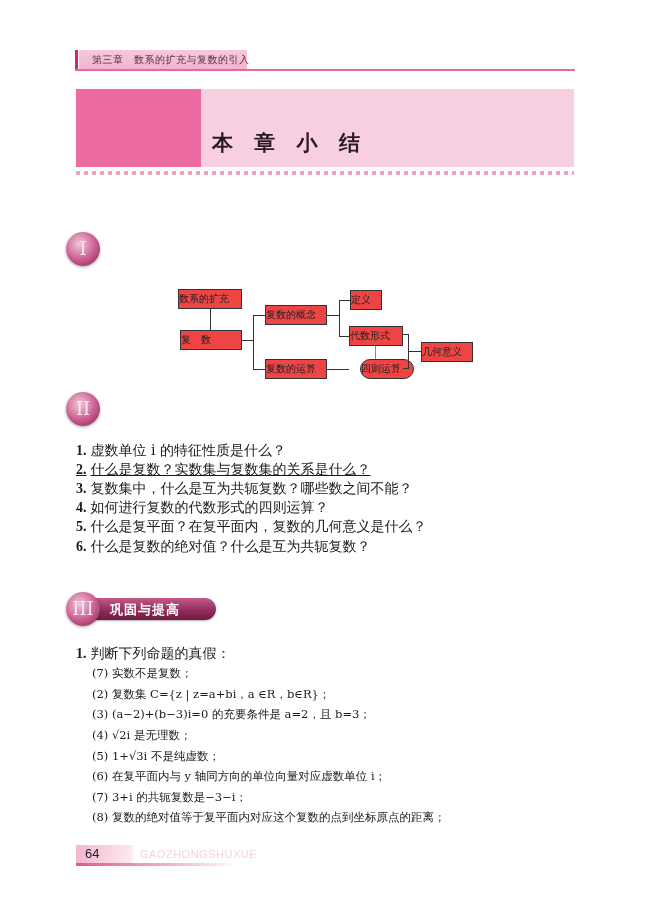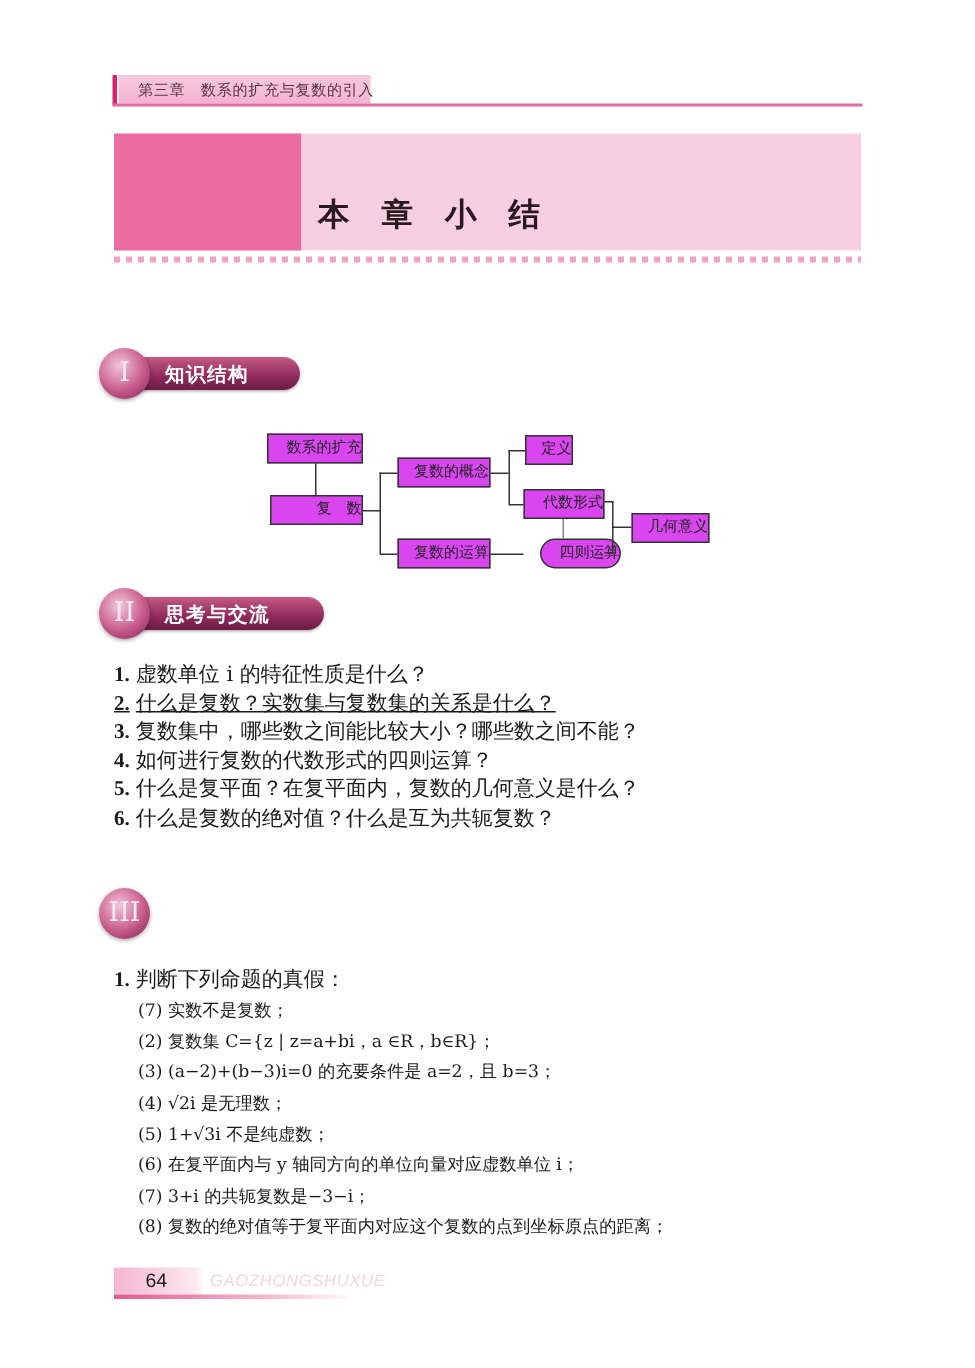"知识结构" div.pill { html: <div> <span>知识结构</span> </div> -> none }
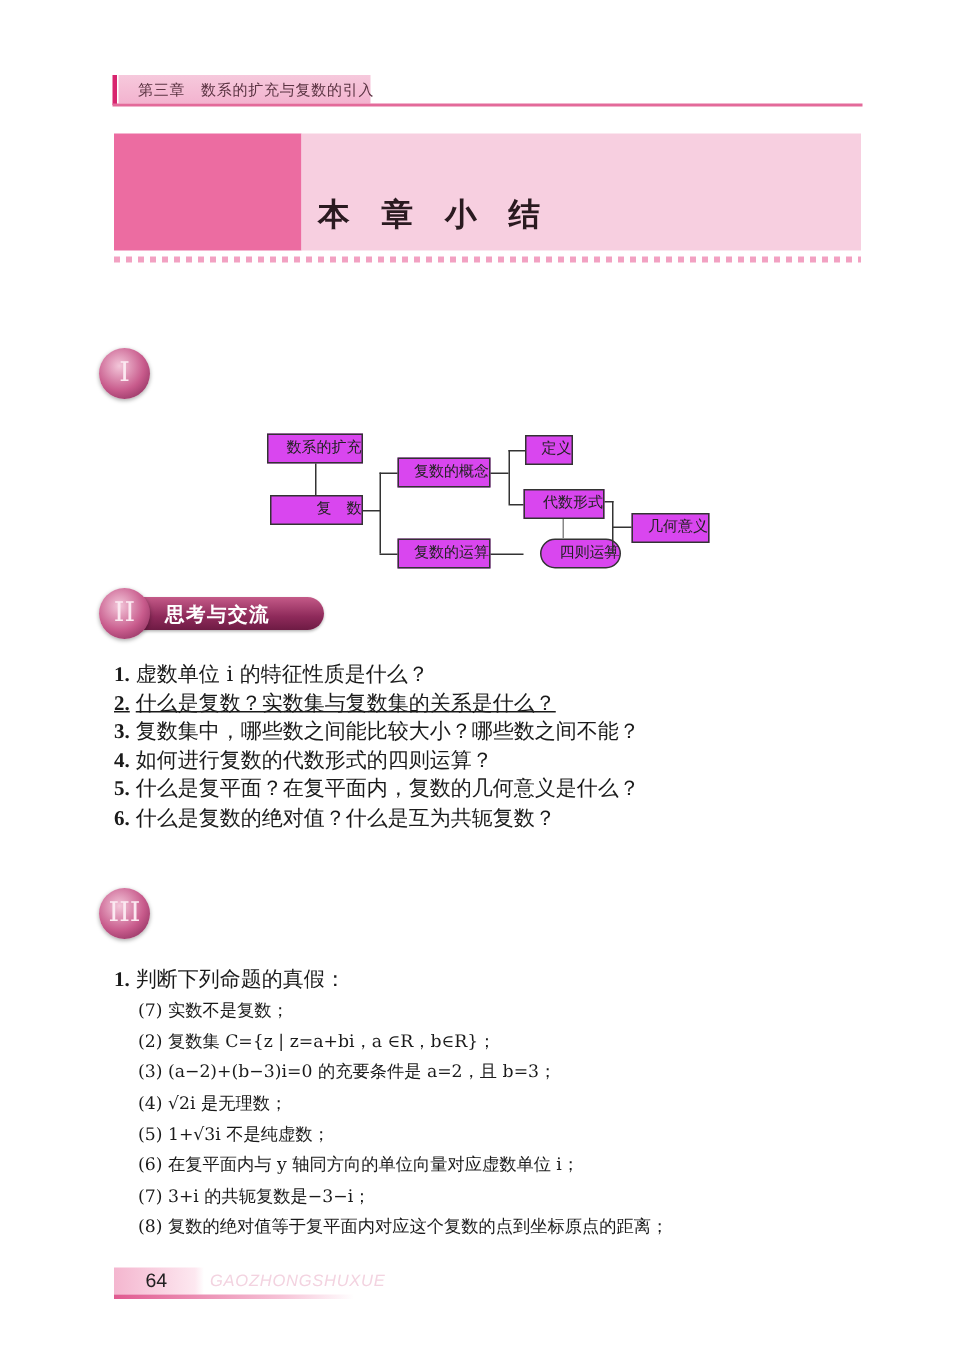"数系的扩充" .box { background: #d946ef -> #ef4444; text-align: right -> left }
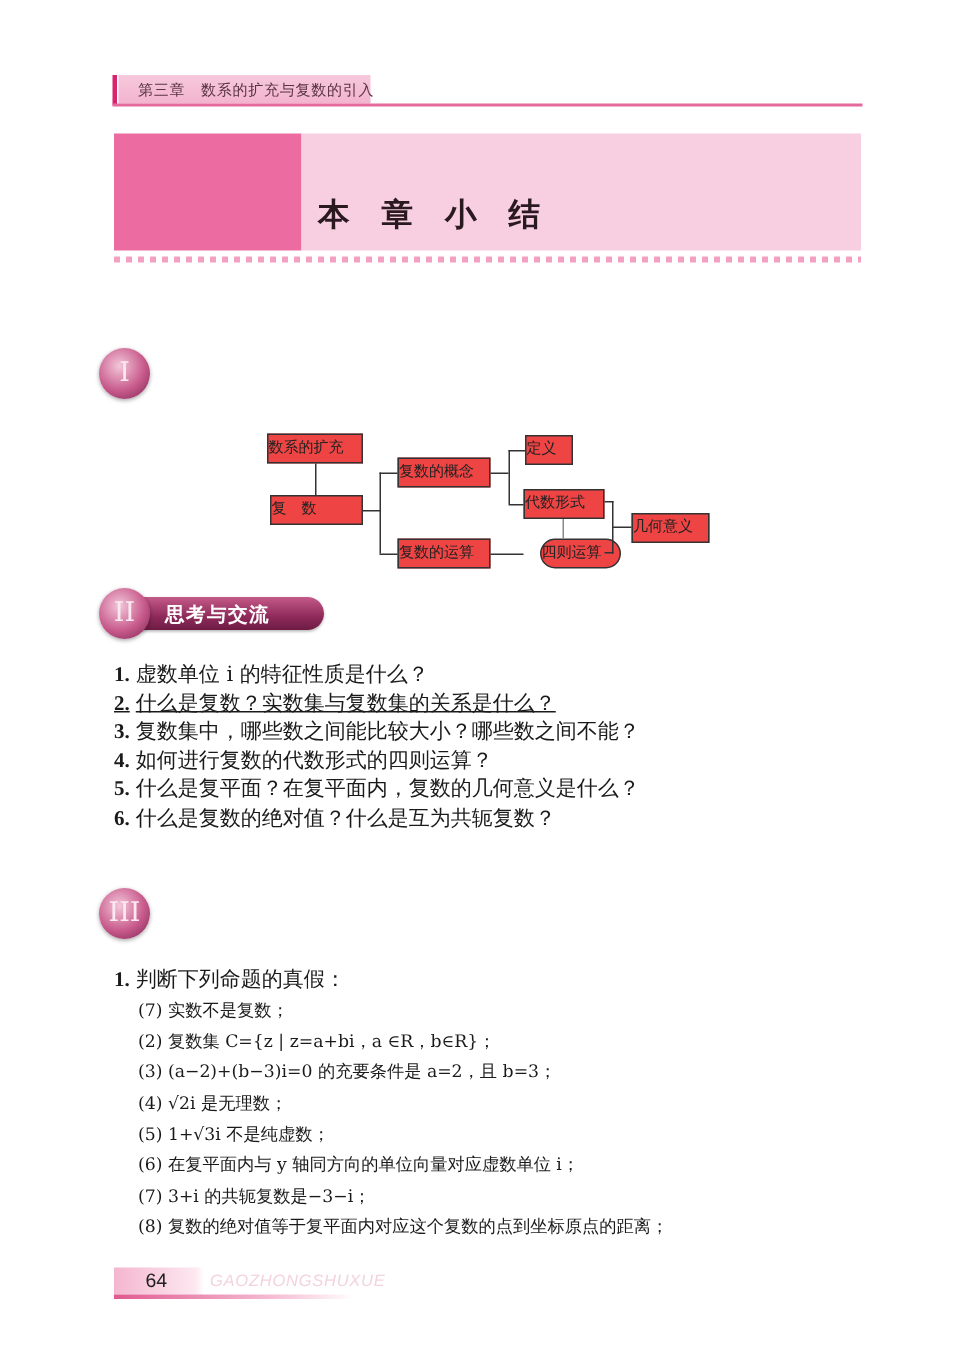"思考与交流" div.pill { html: <div> <span>思考与交流</span> </div> -> none }
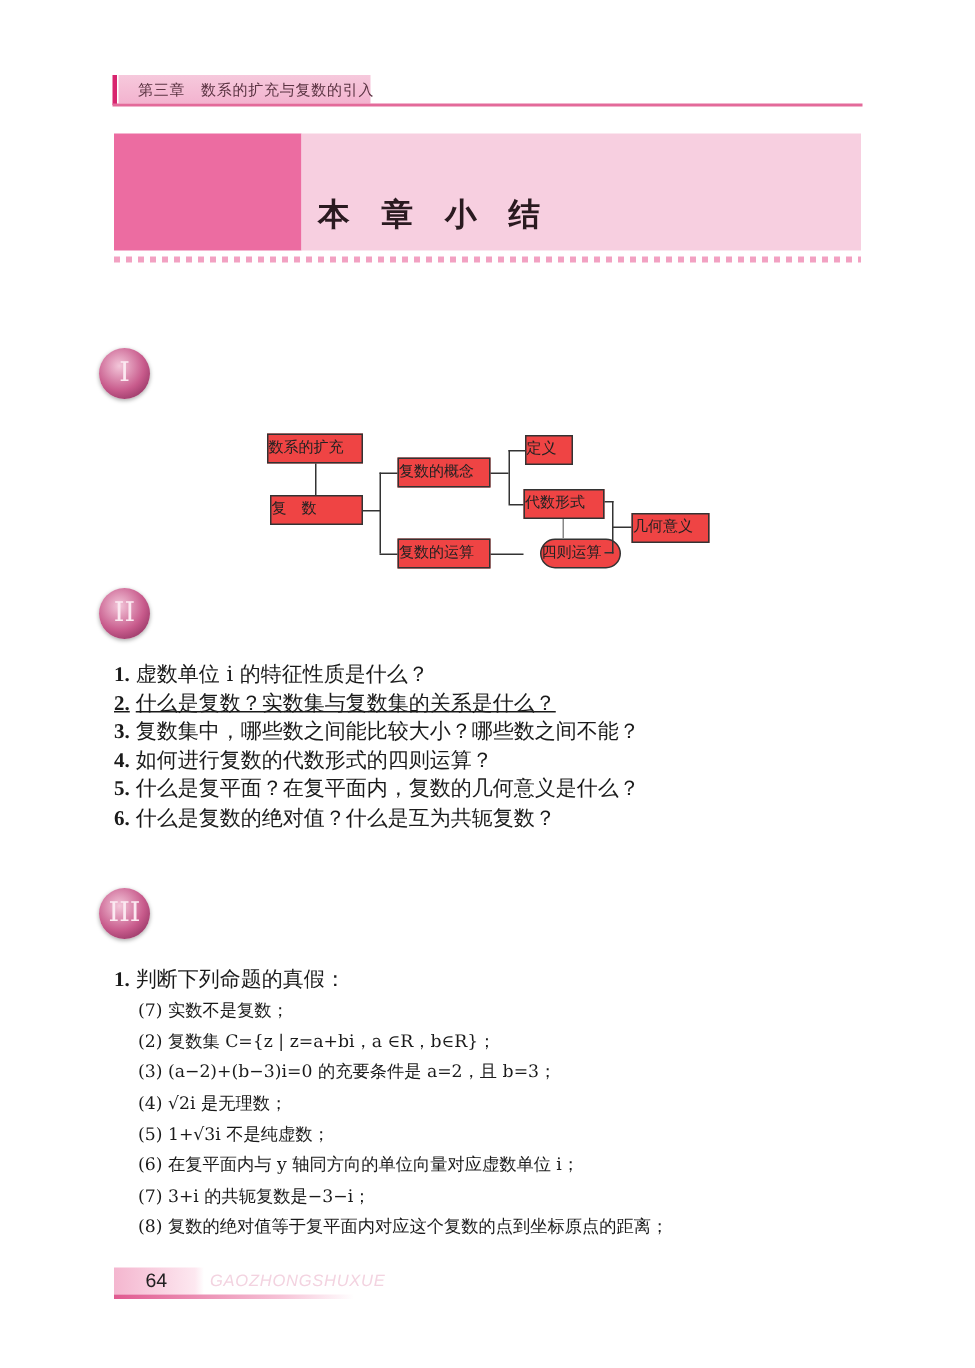"复数集中，哪些数之间能比较大小？哪些数之间不能？" span { text: 哪些数之间能比较大小 -> 什么是互为共轭复数 }
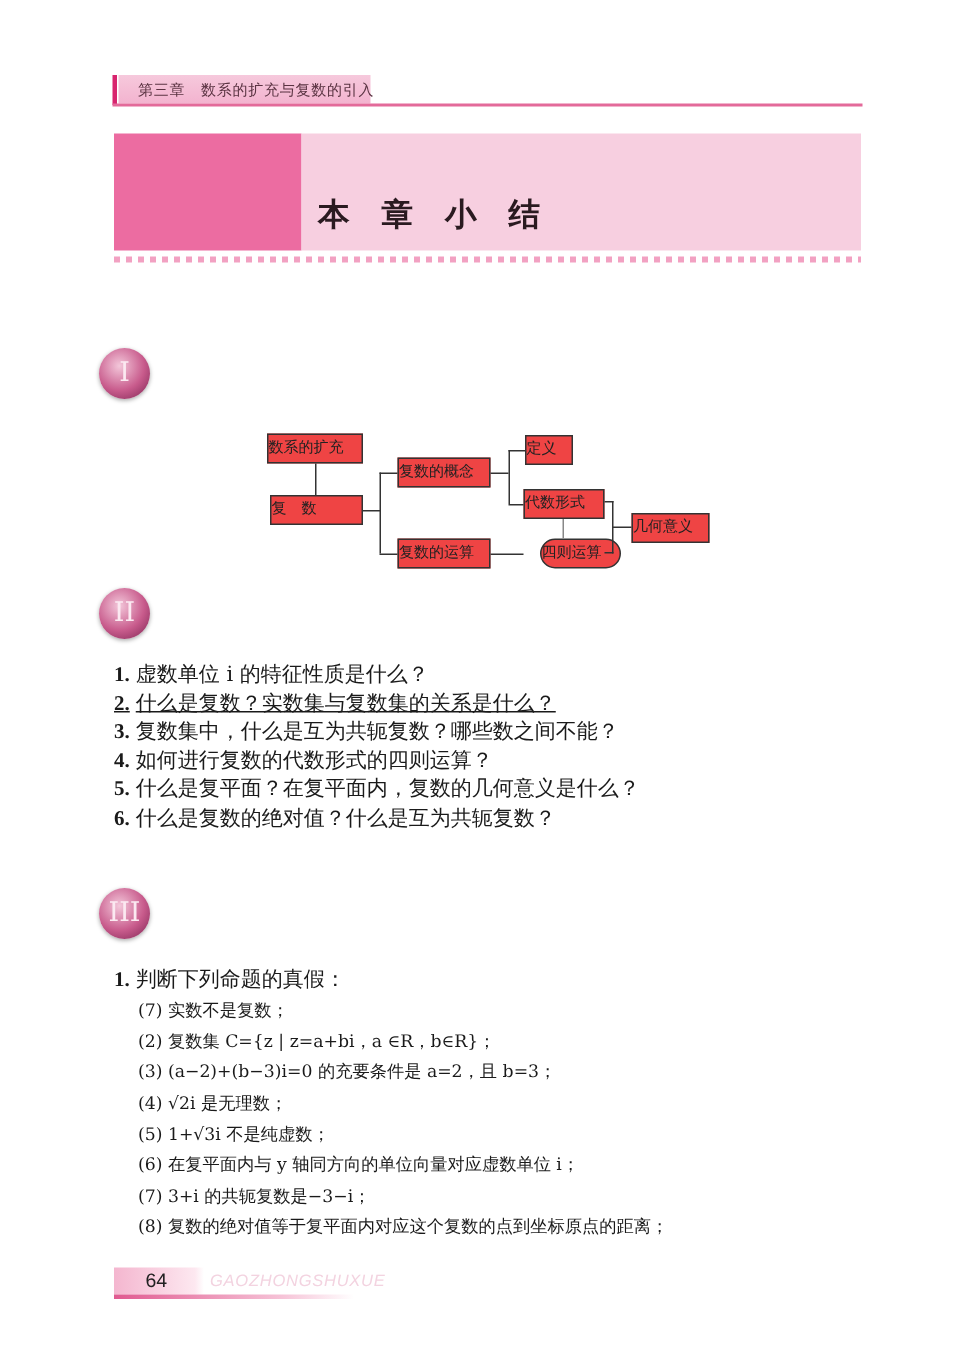"巩固与提高" div.pill { html: none -> <div> <span>巩固与提高</span> </div> }
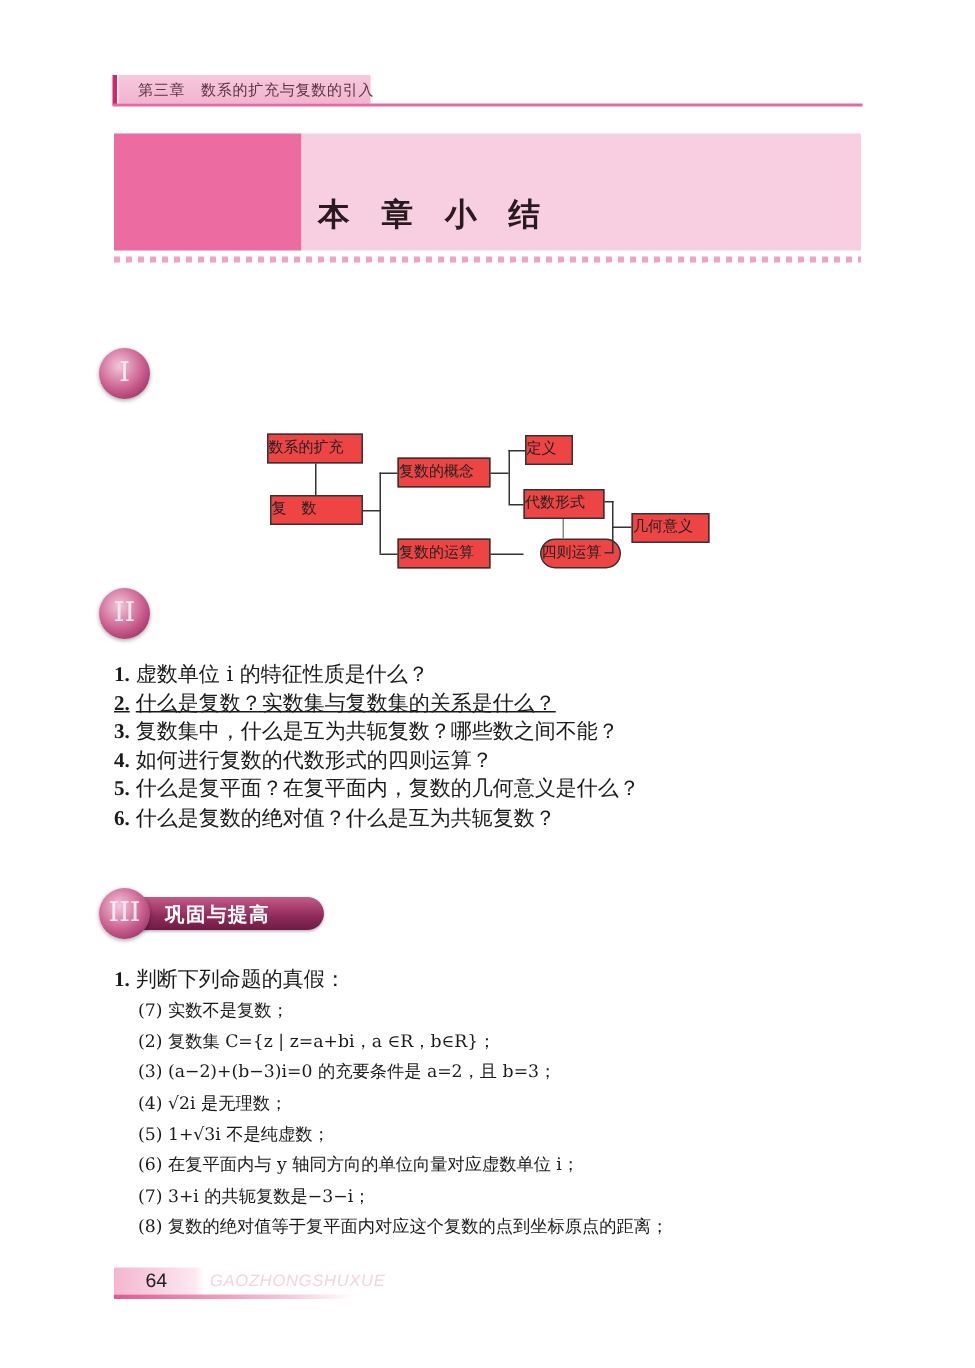"64" .foot-num { margin-left: 12px -> none }
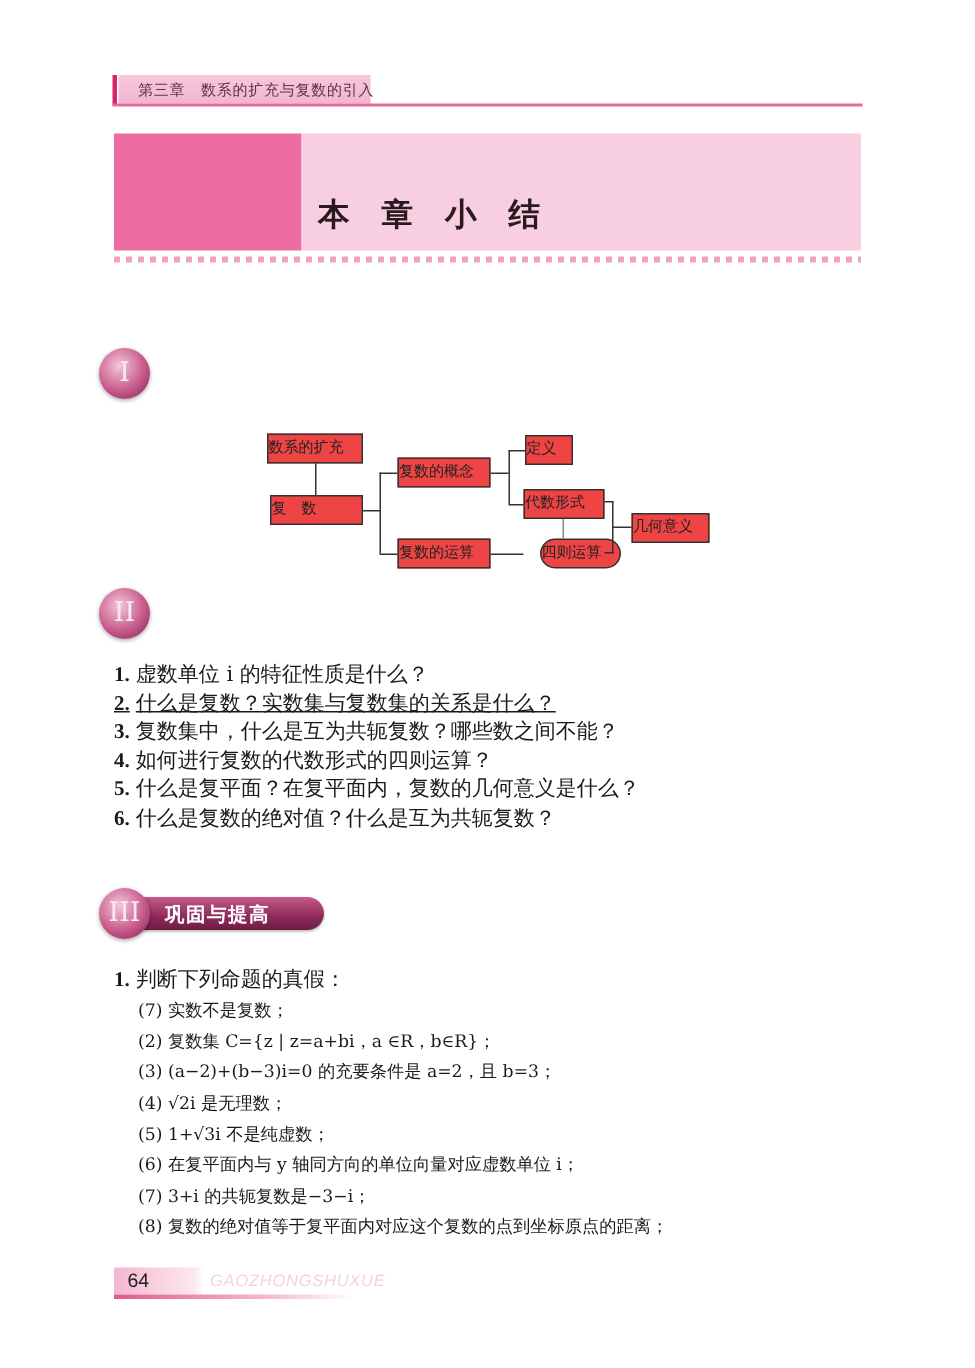"GAOZHONGSHUXUE" .foot-brand { font-style: italic -> none }
